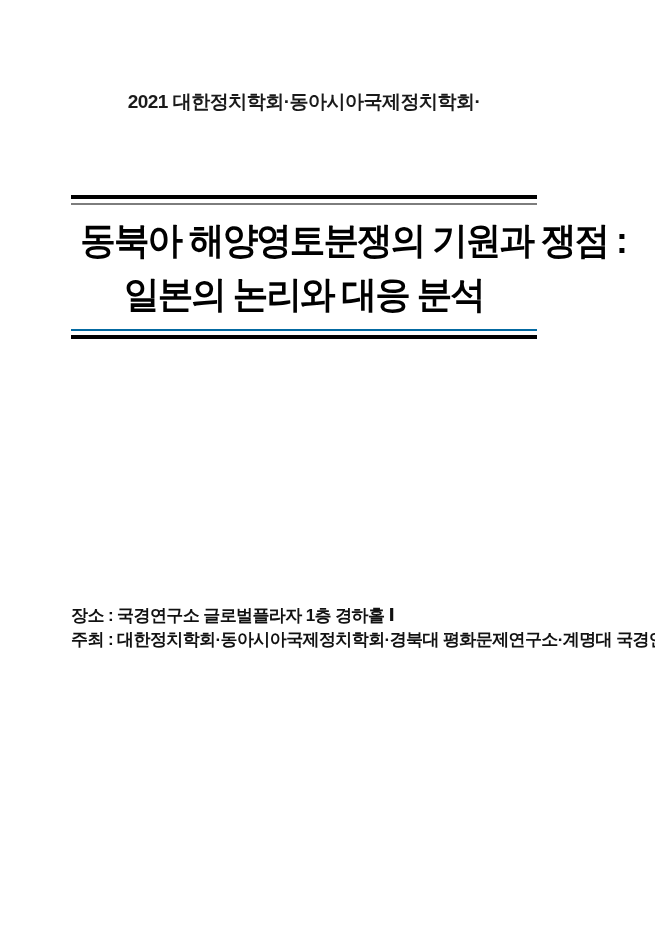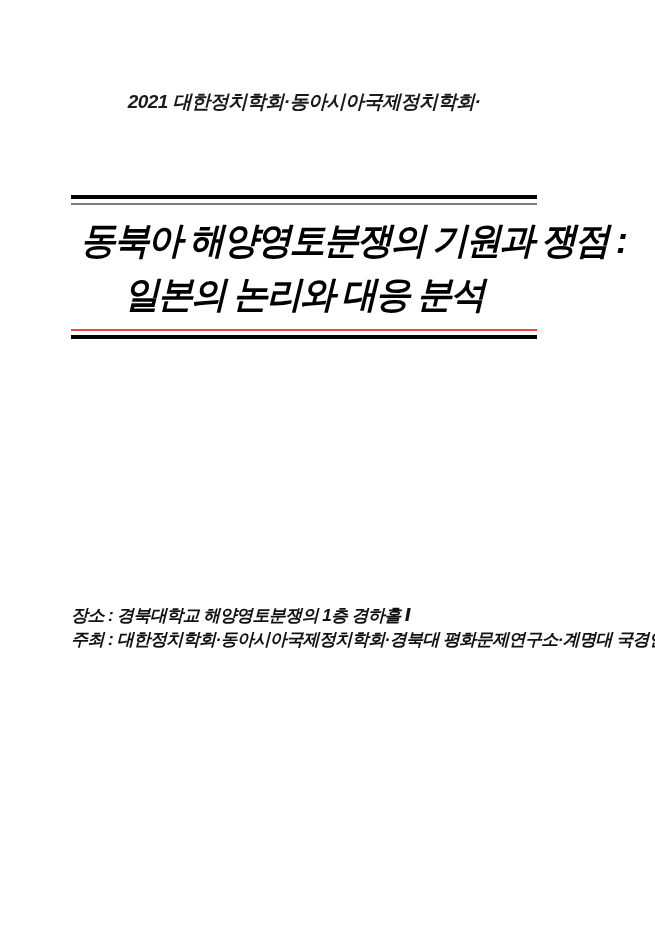"2021 대한정치학회·동아시아국제정치학회·" .page { font-style: italic -> none }
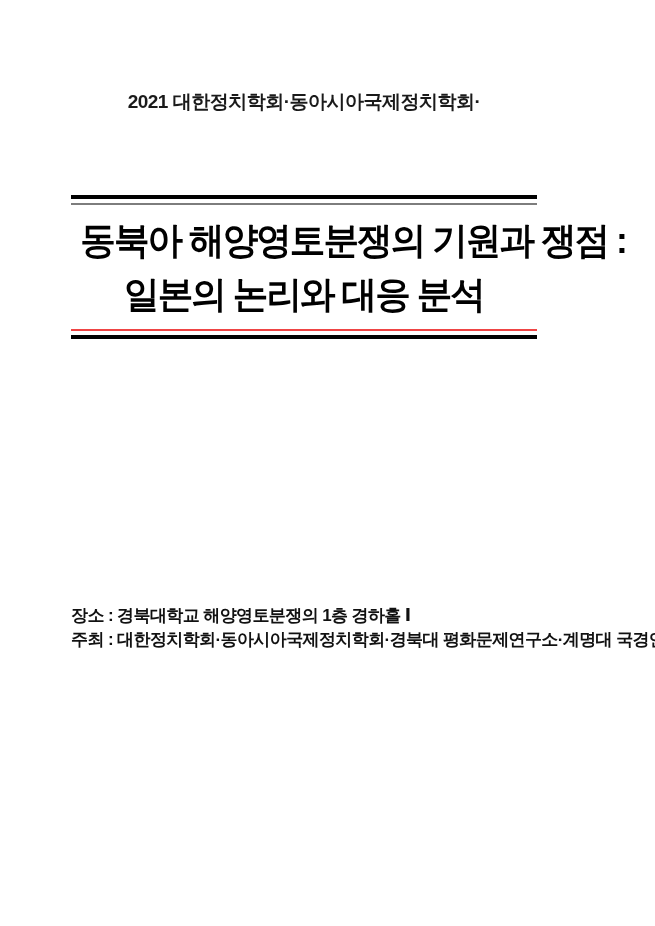"동북아 해양영토분쟁의 기원과 쟁점 :" .title-inner { border-bottom: 2px solid #ef4444 -> 2px solid #0369a1 }
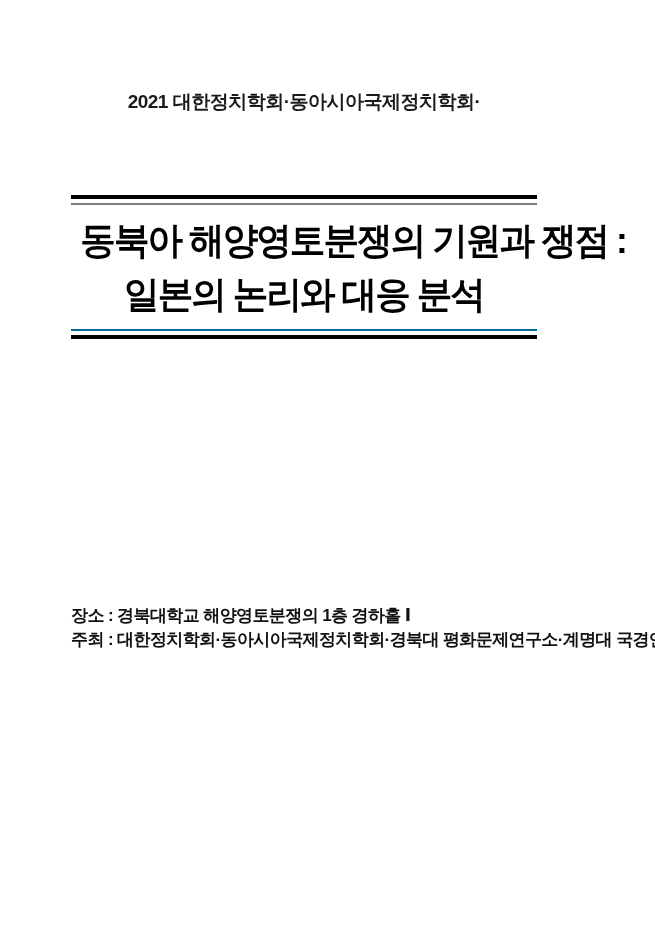"장소 : 경북대학교 해양영토분쟁의 1층" div.detail-row { text: 경북대학교 해양영토분쟁의 -> 국경연구소 글로벌플라자 }
